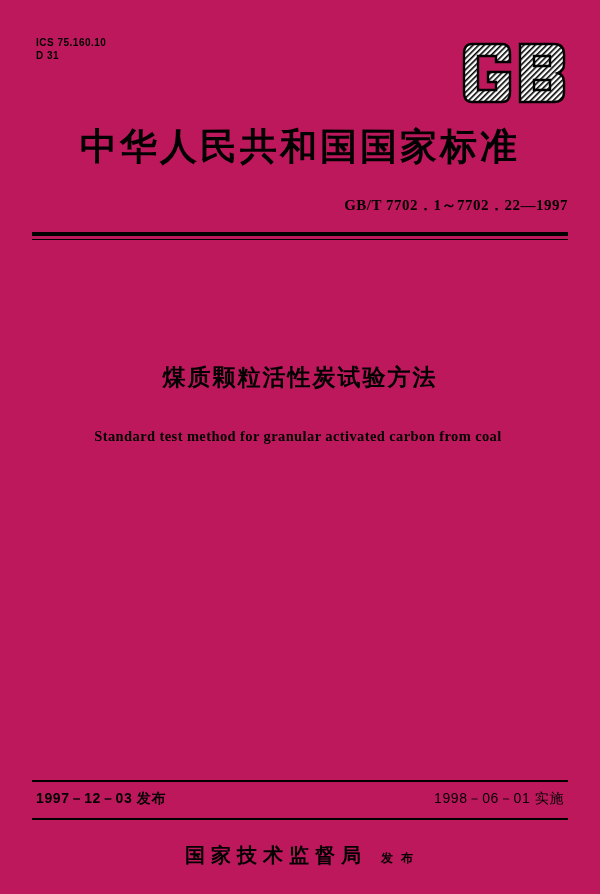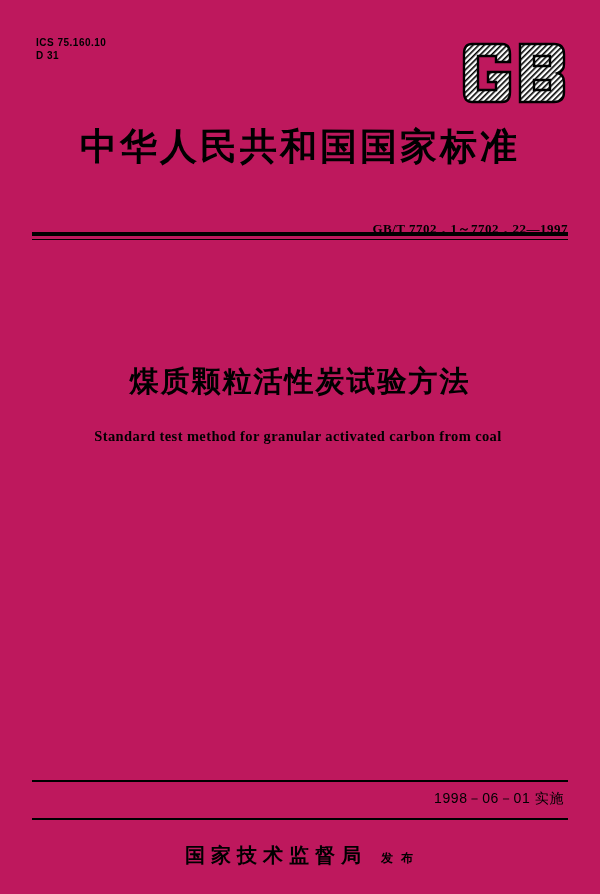"GB/T 7702．1～7702．22—1997" .std-no { font-size: 13px -> 15px; margin-top: 24px -> none }
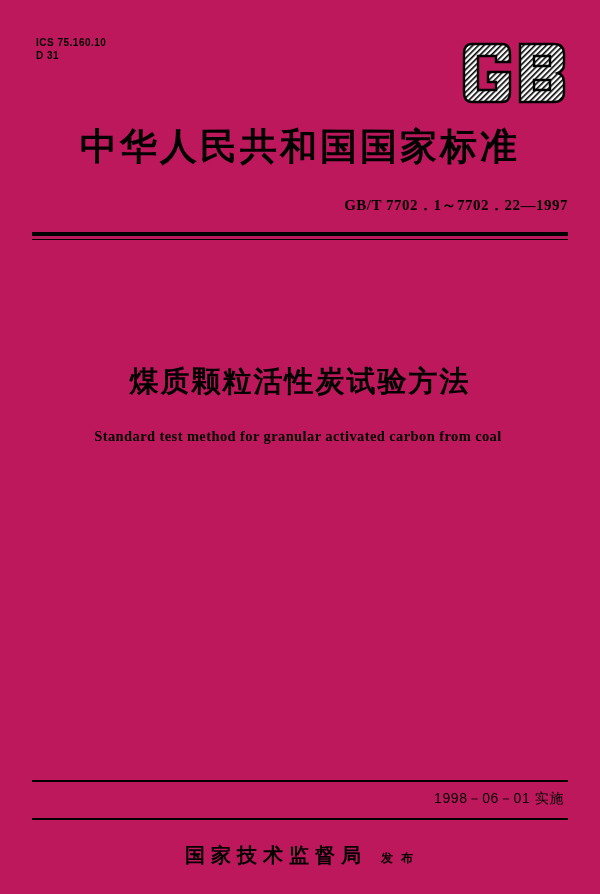"煤质颗粒活性炭试验方法" .doc-title-cn { font-size: 29px -> 23px }
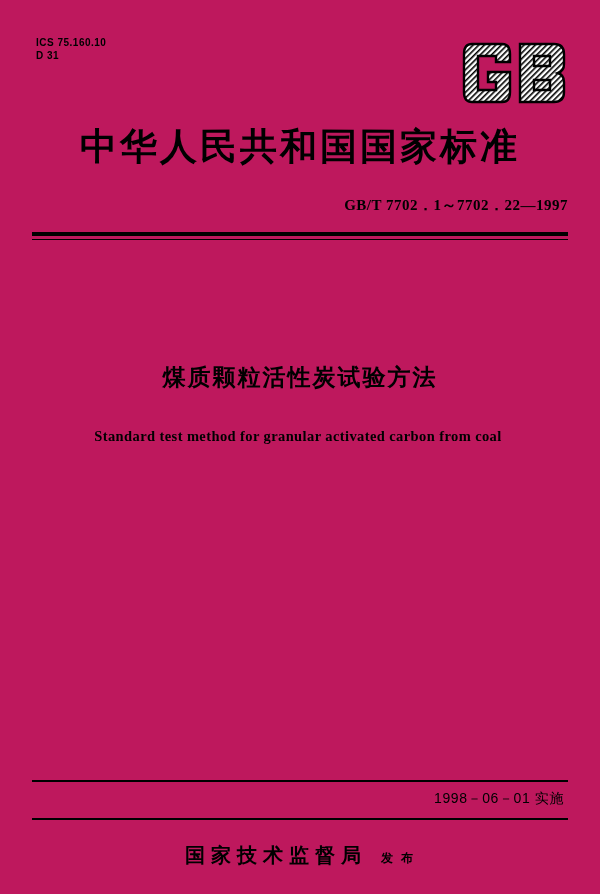"1997－12－03 发布" div.date-issue { html: none -> <div>1997－12－03 发布</div> }
